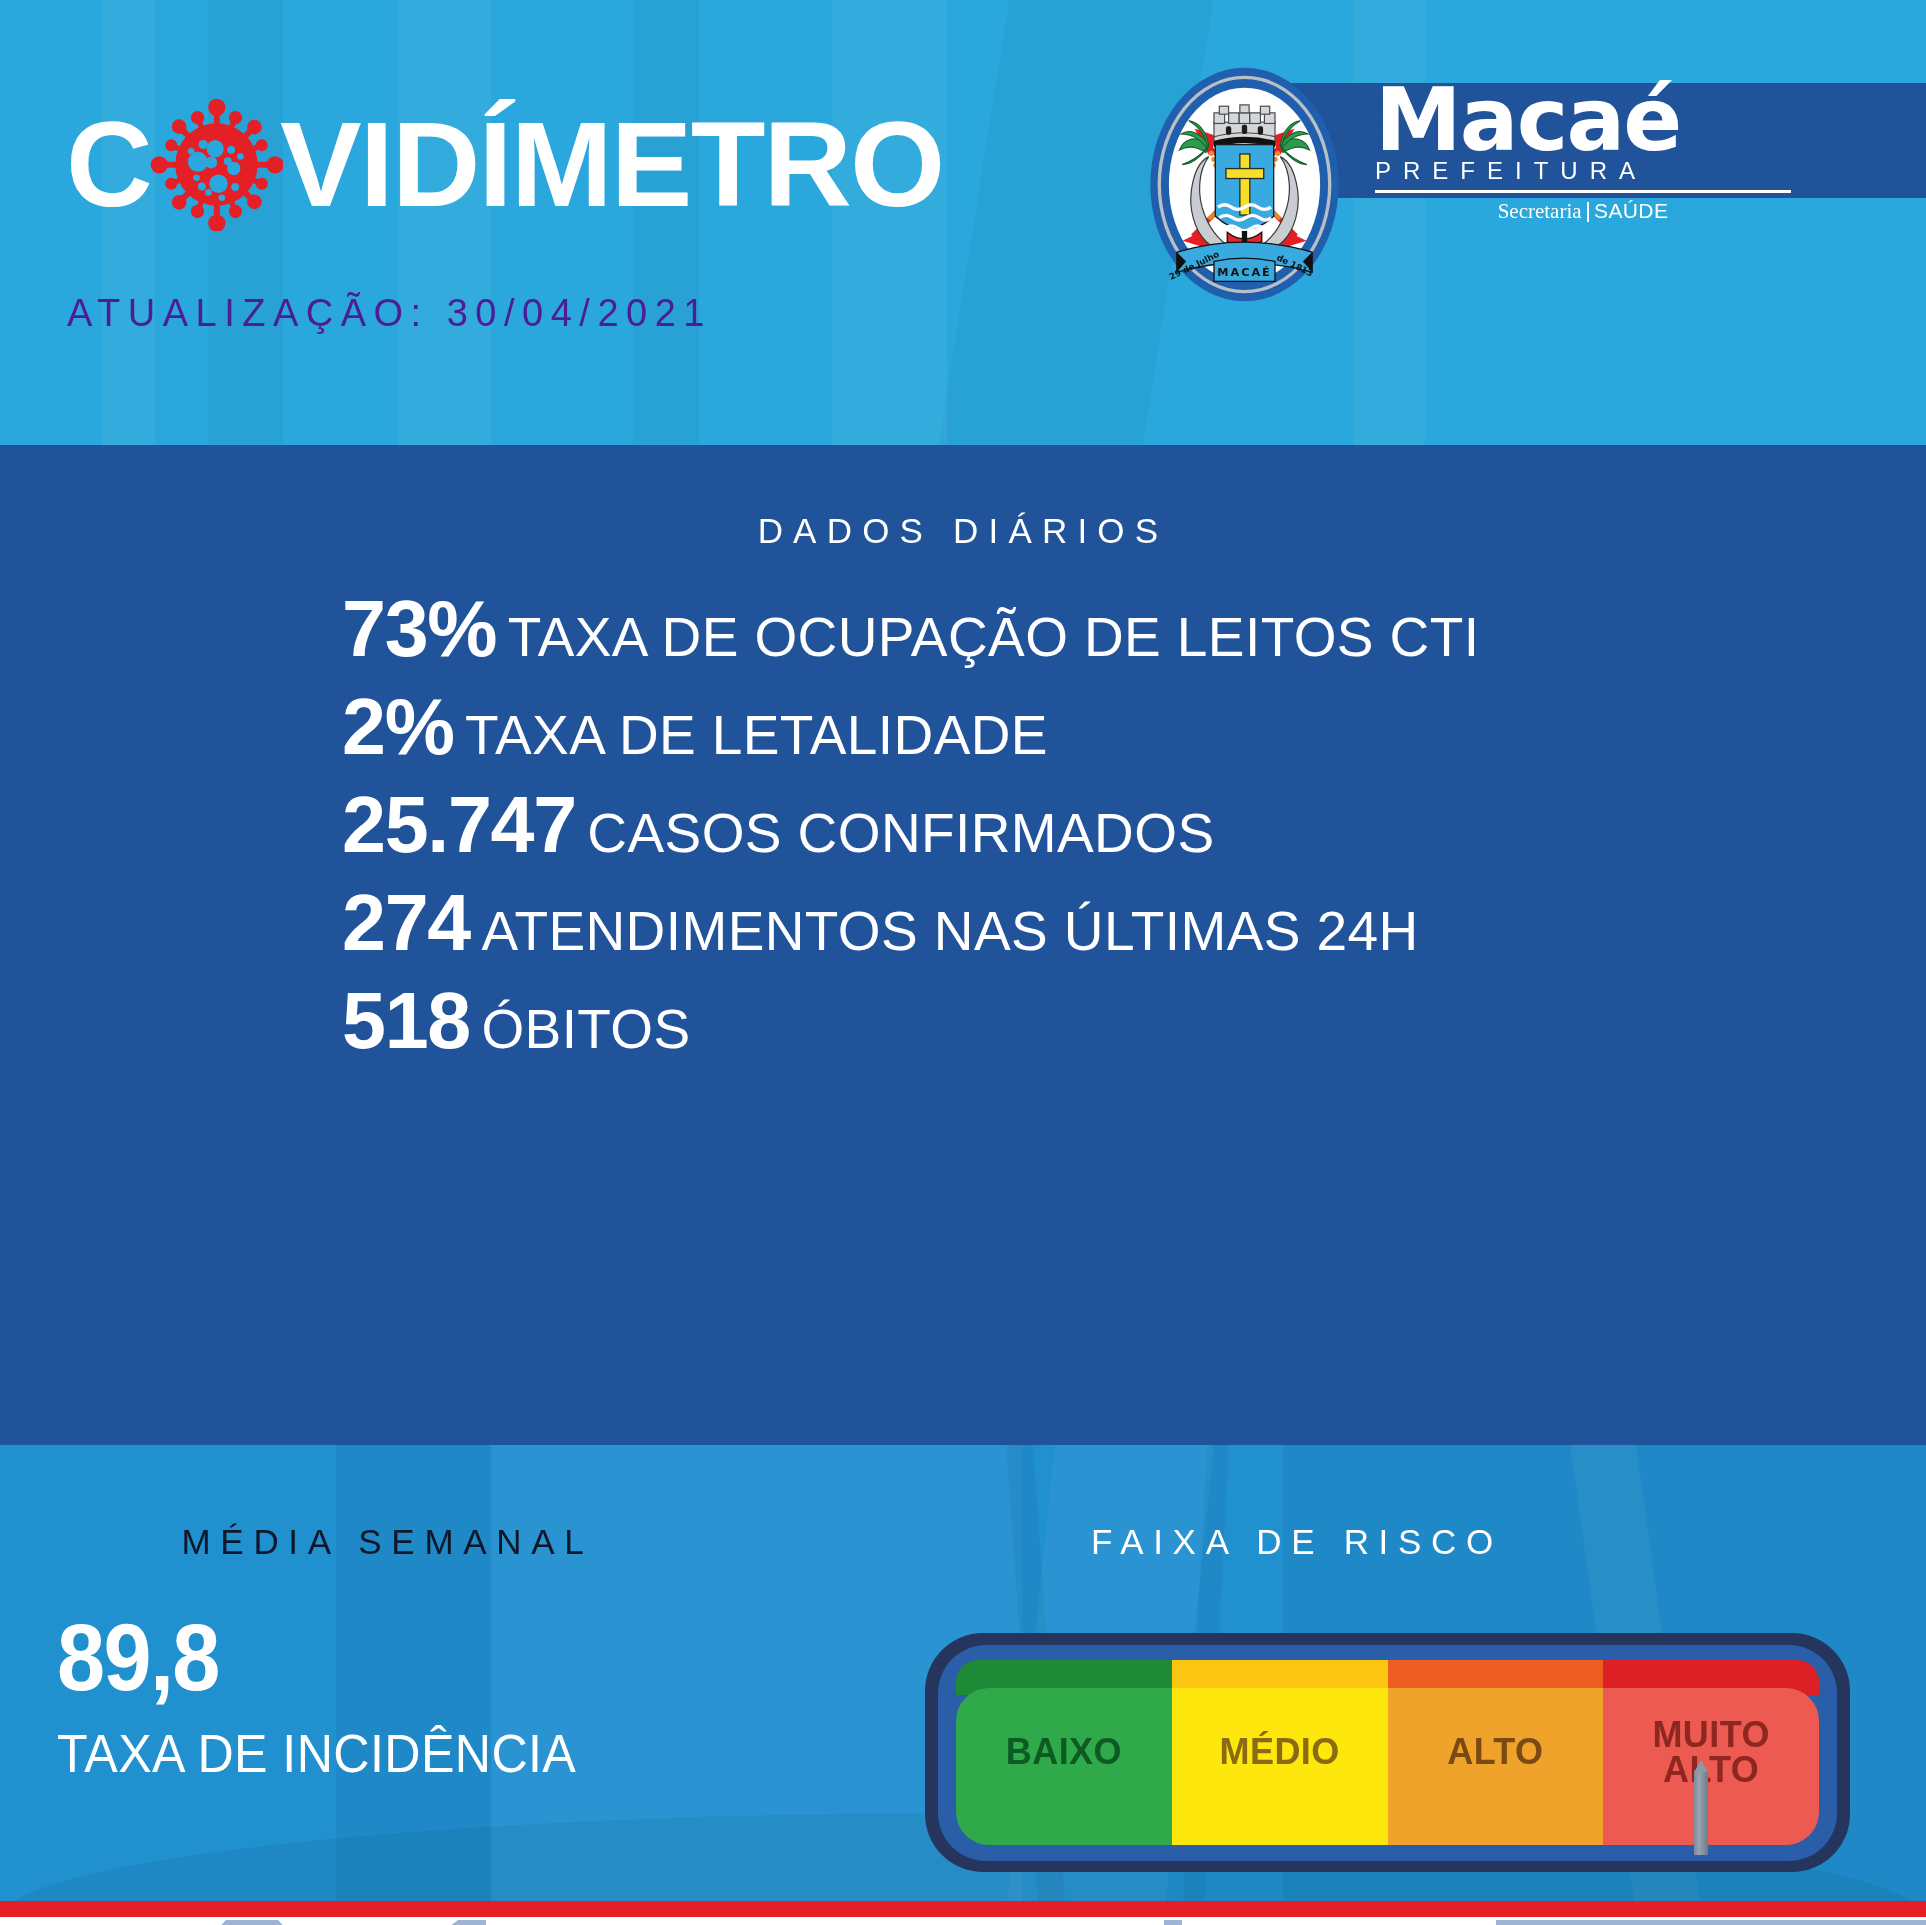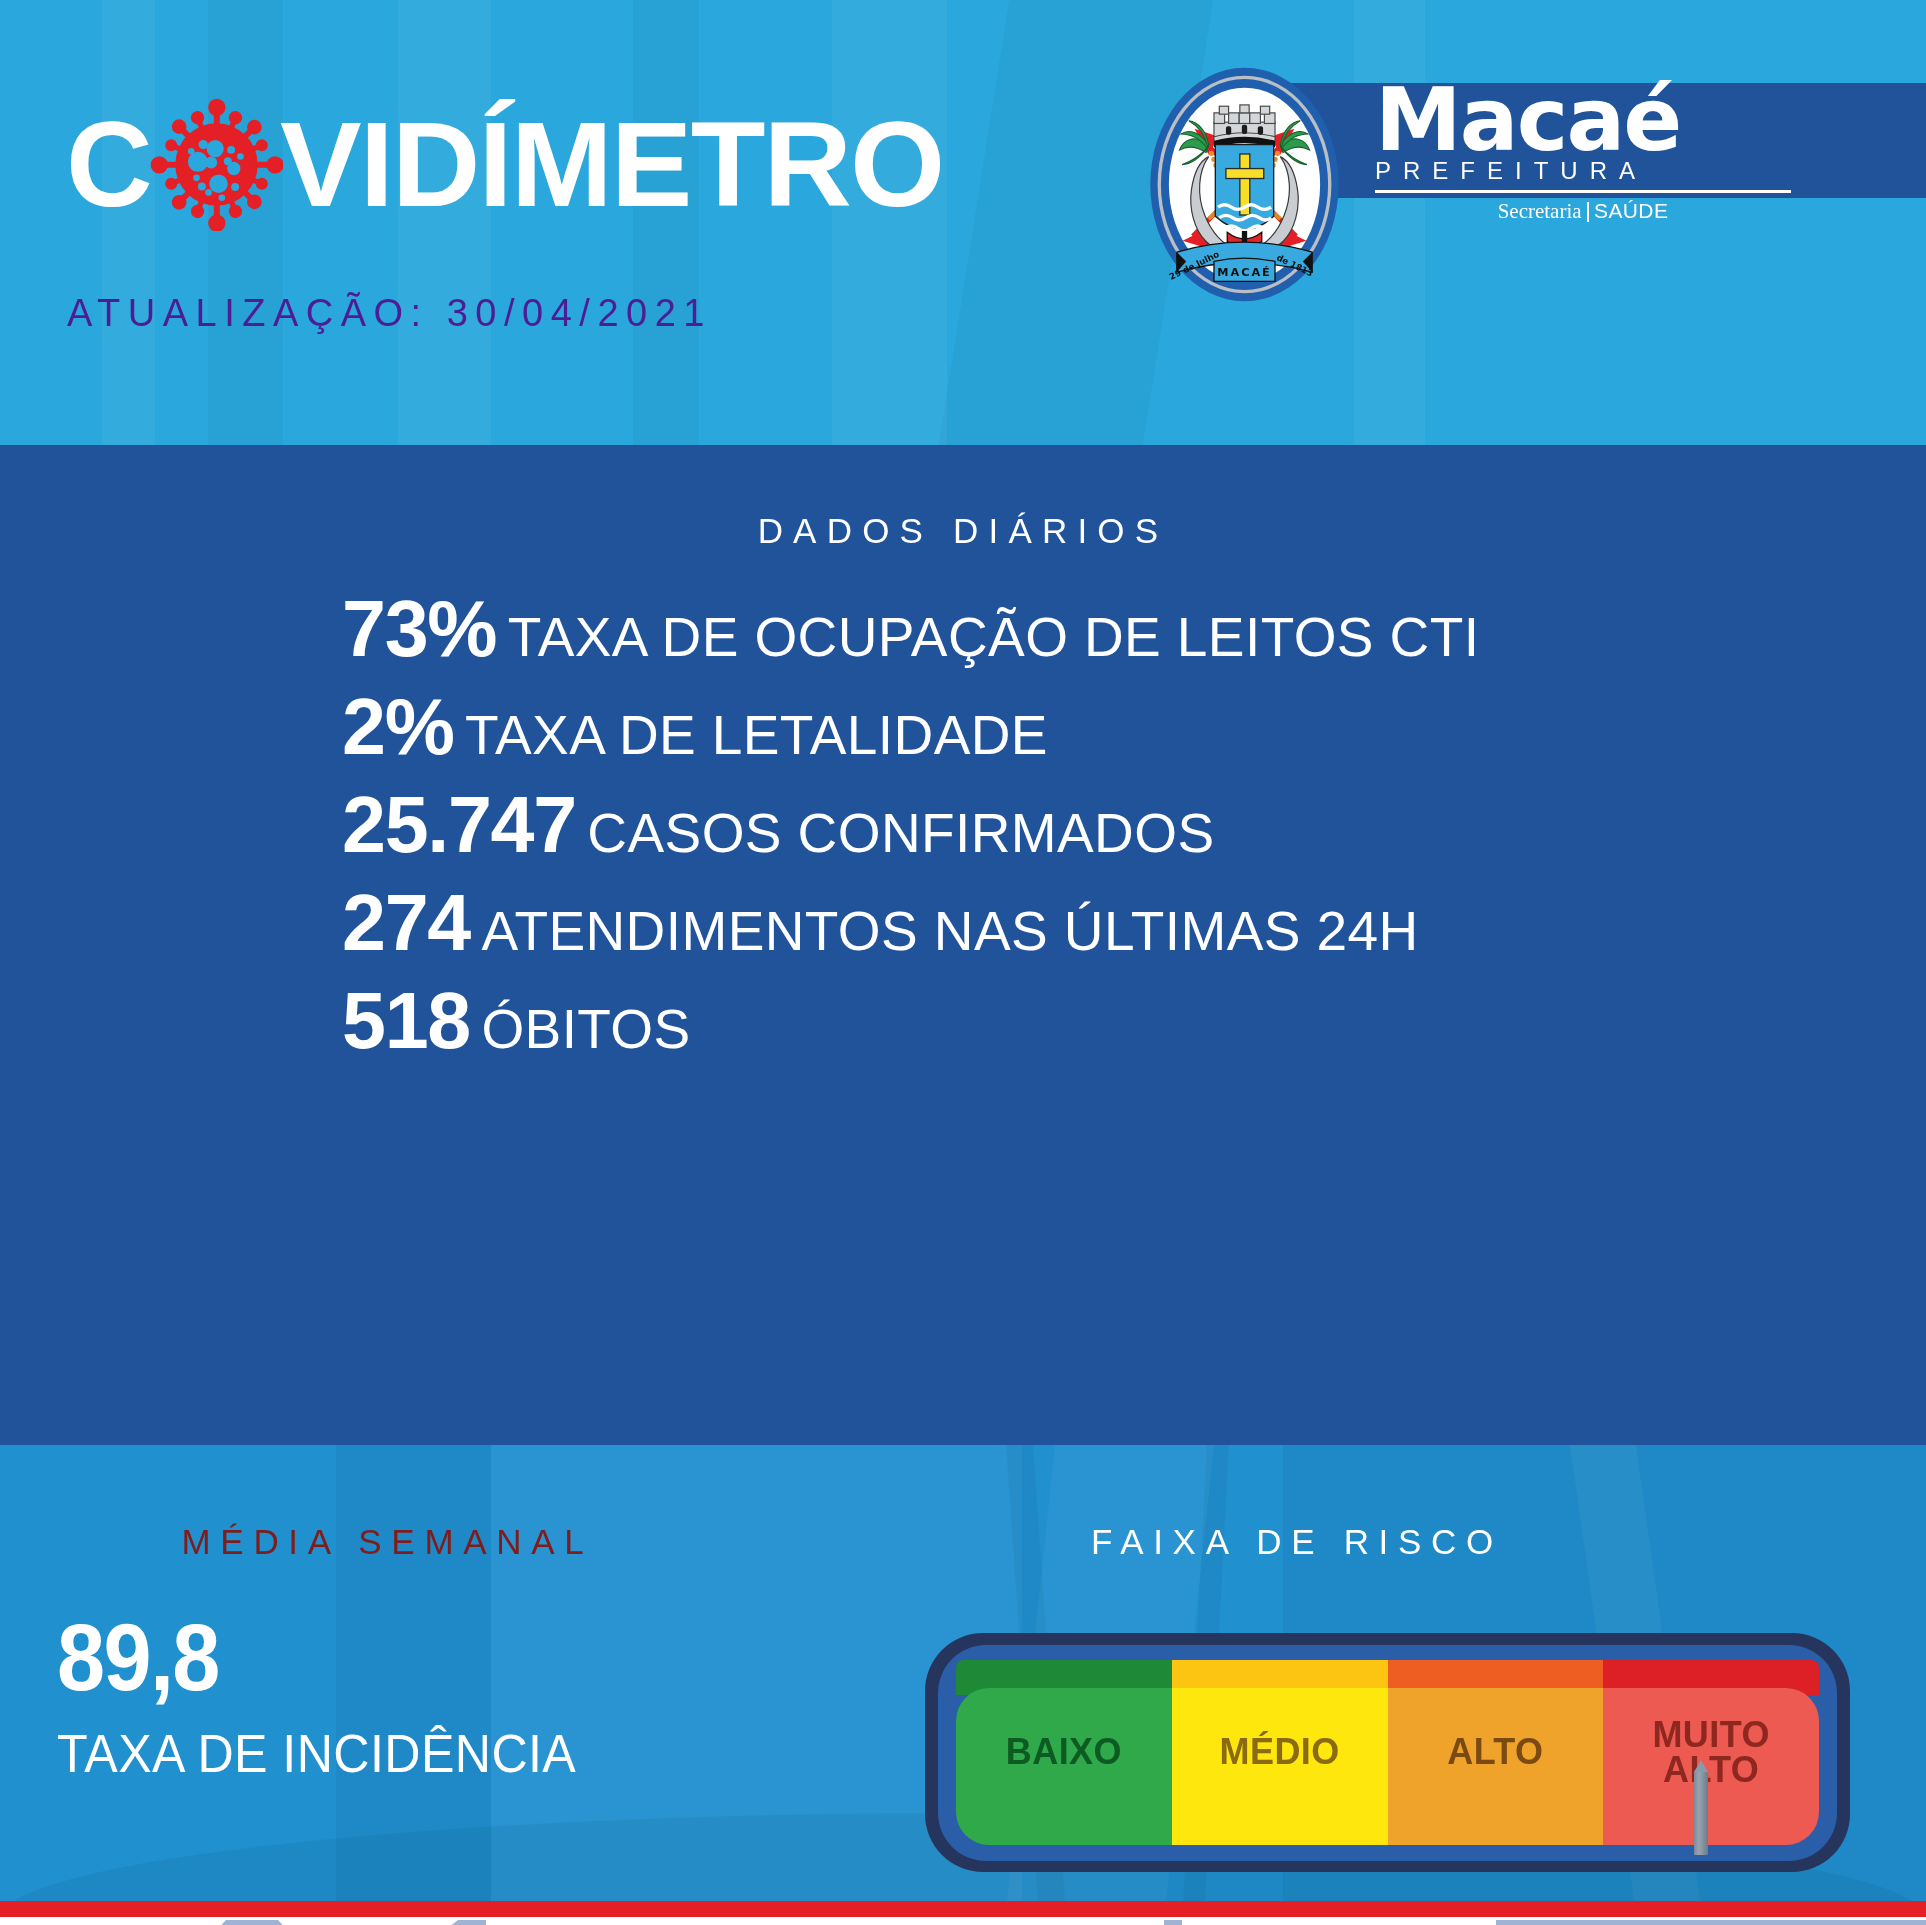"MÉDIA SEMANAL" #media-title { color: #7f1d1d -> #0f172a }
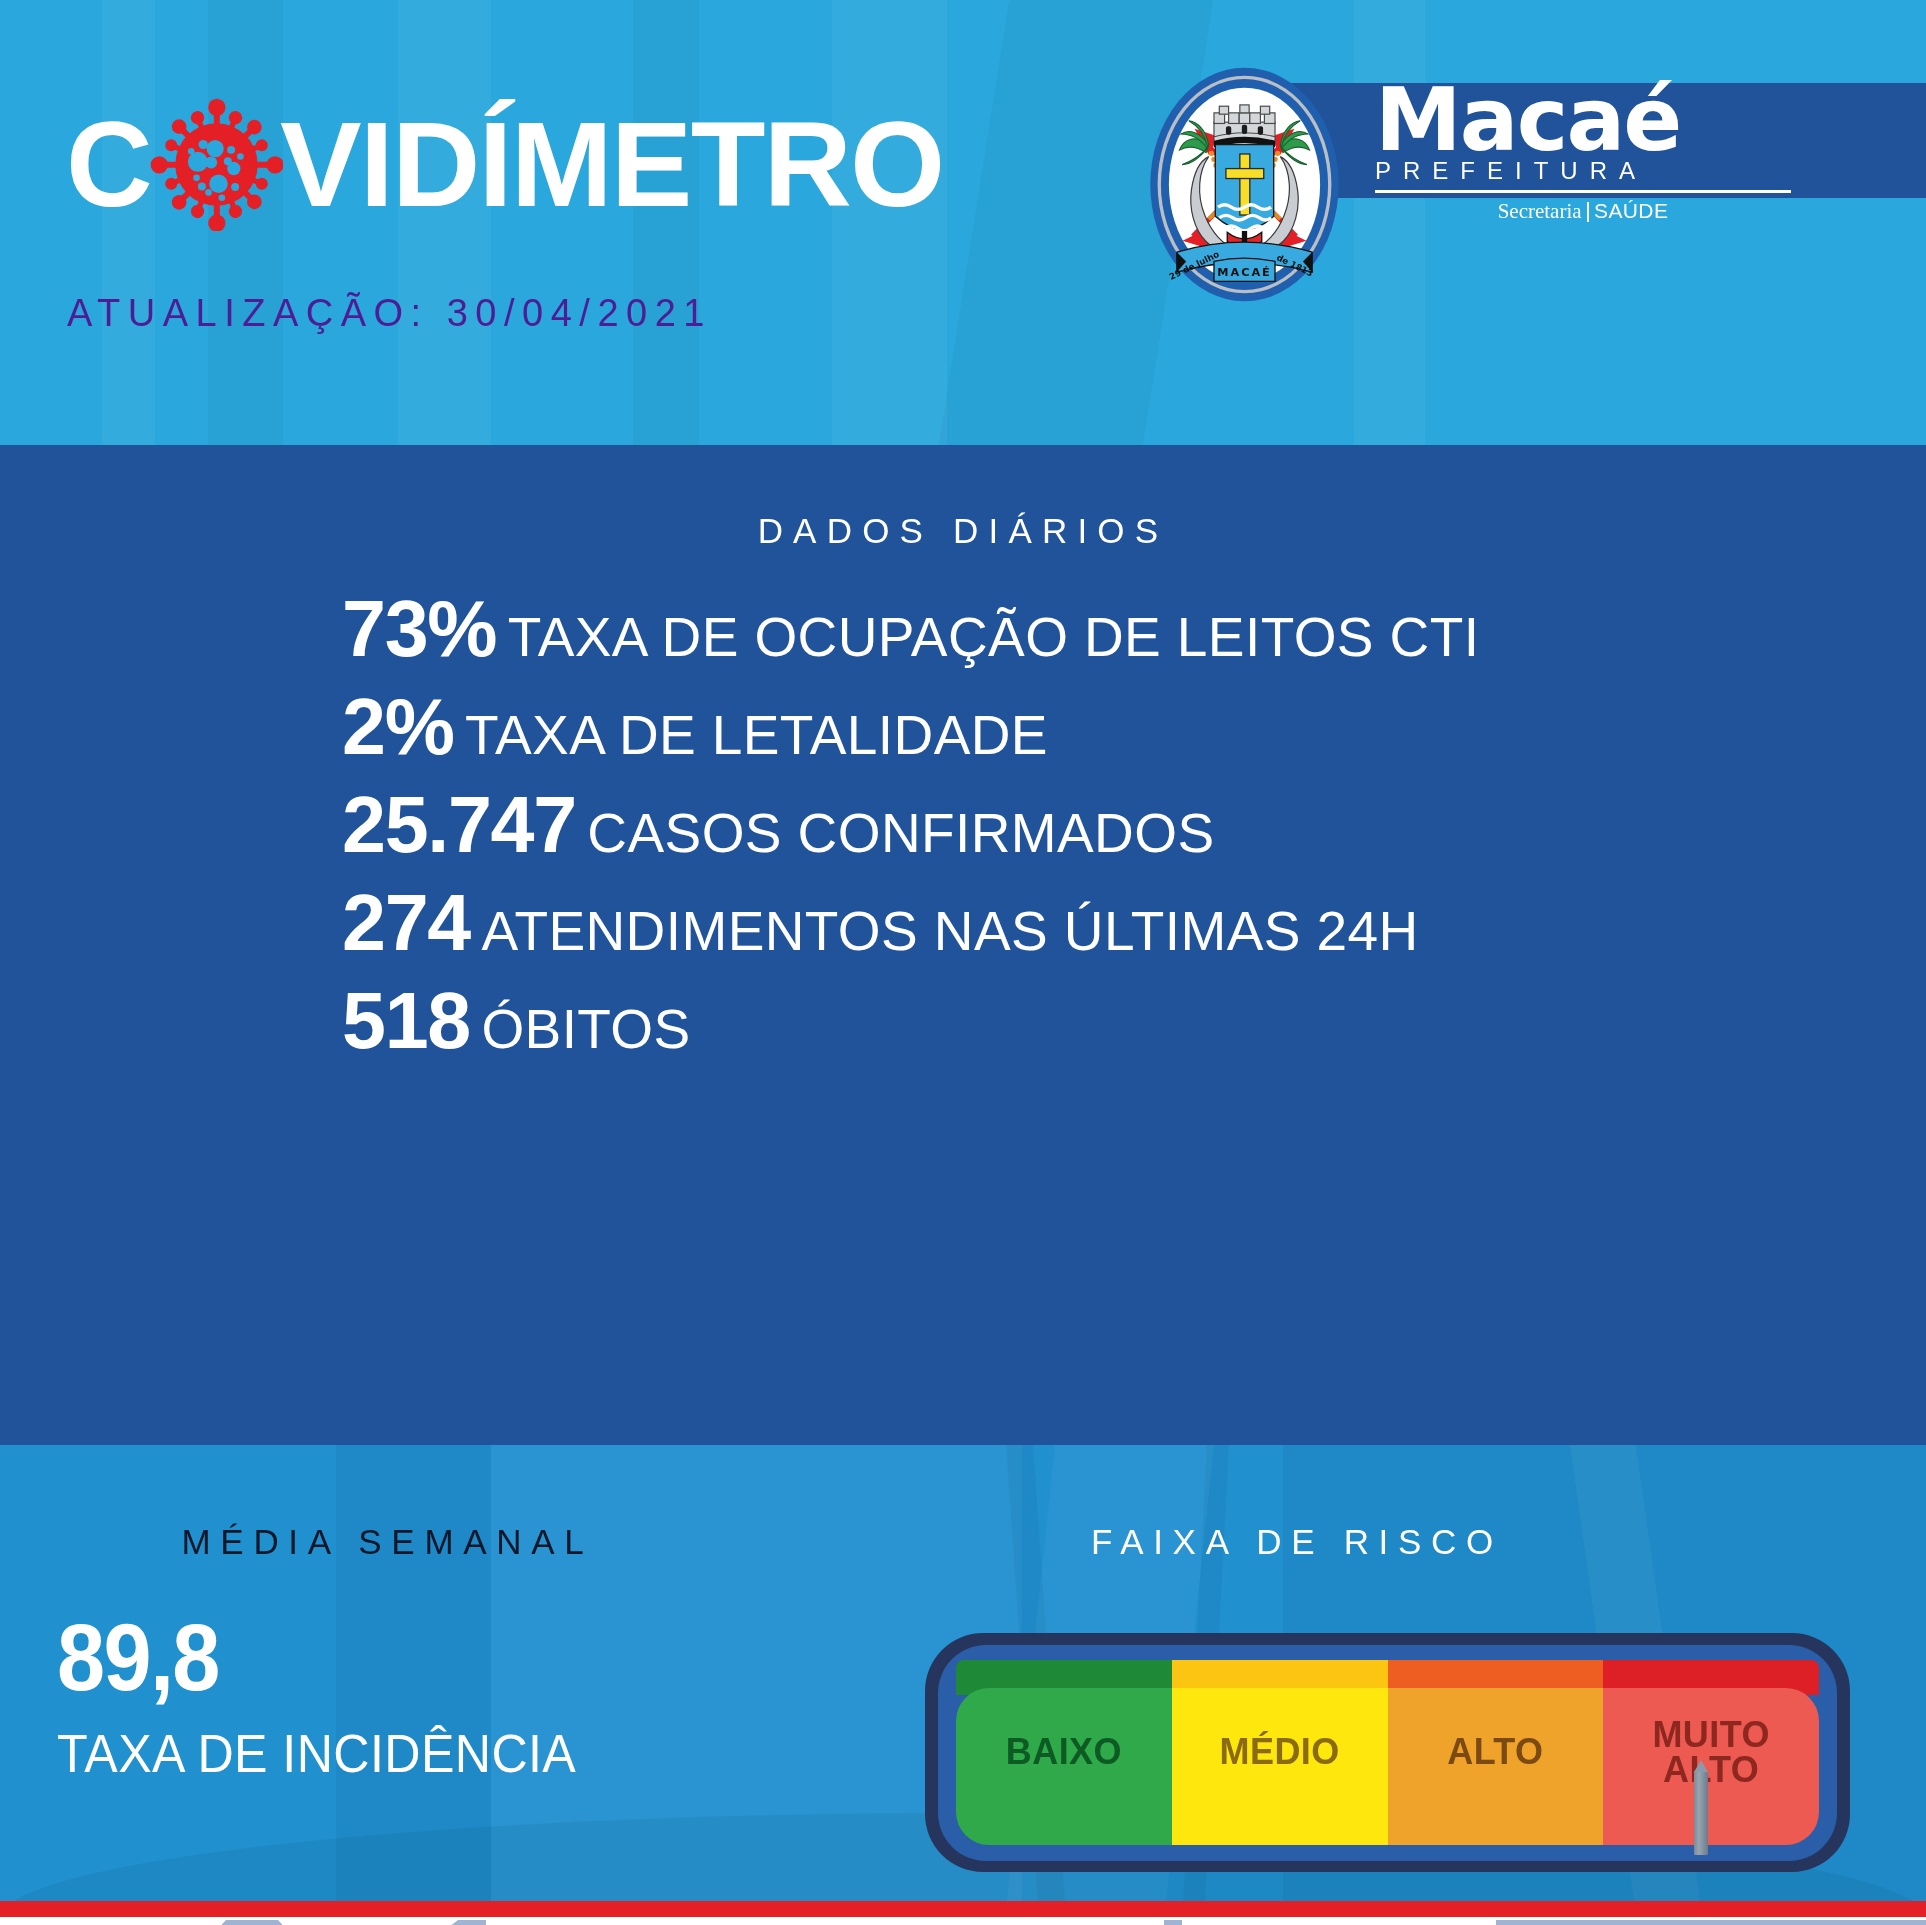"BAIXO" #gauge-track { border-radius: 8px -> 22px }
